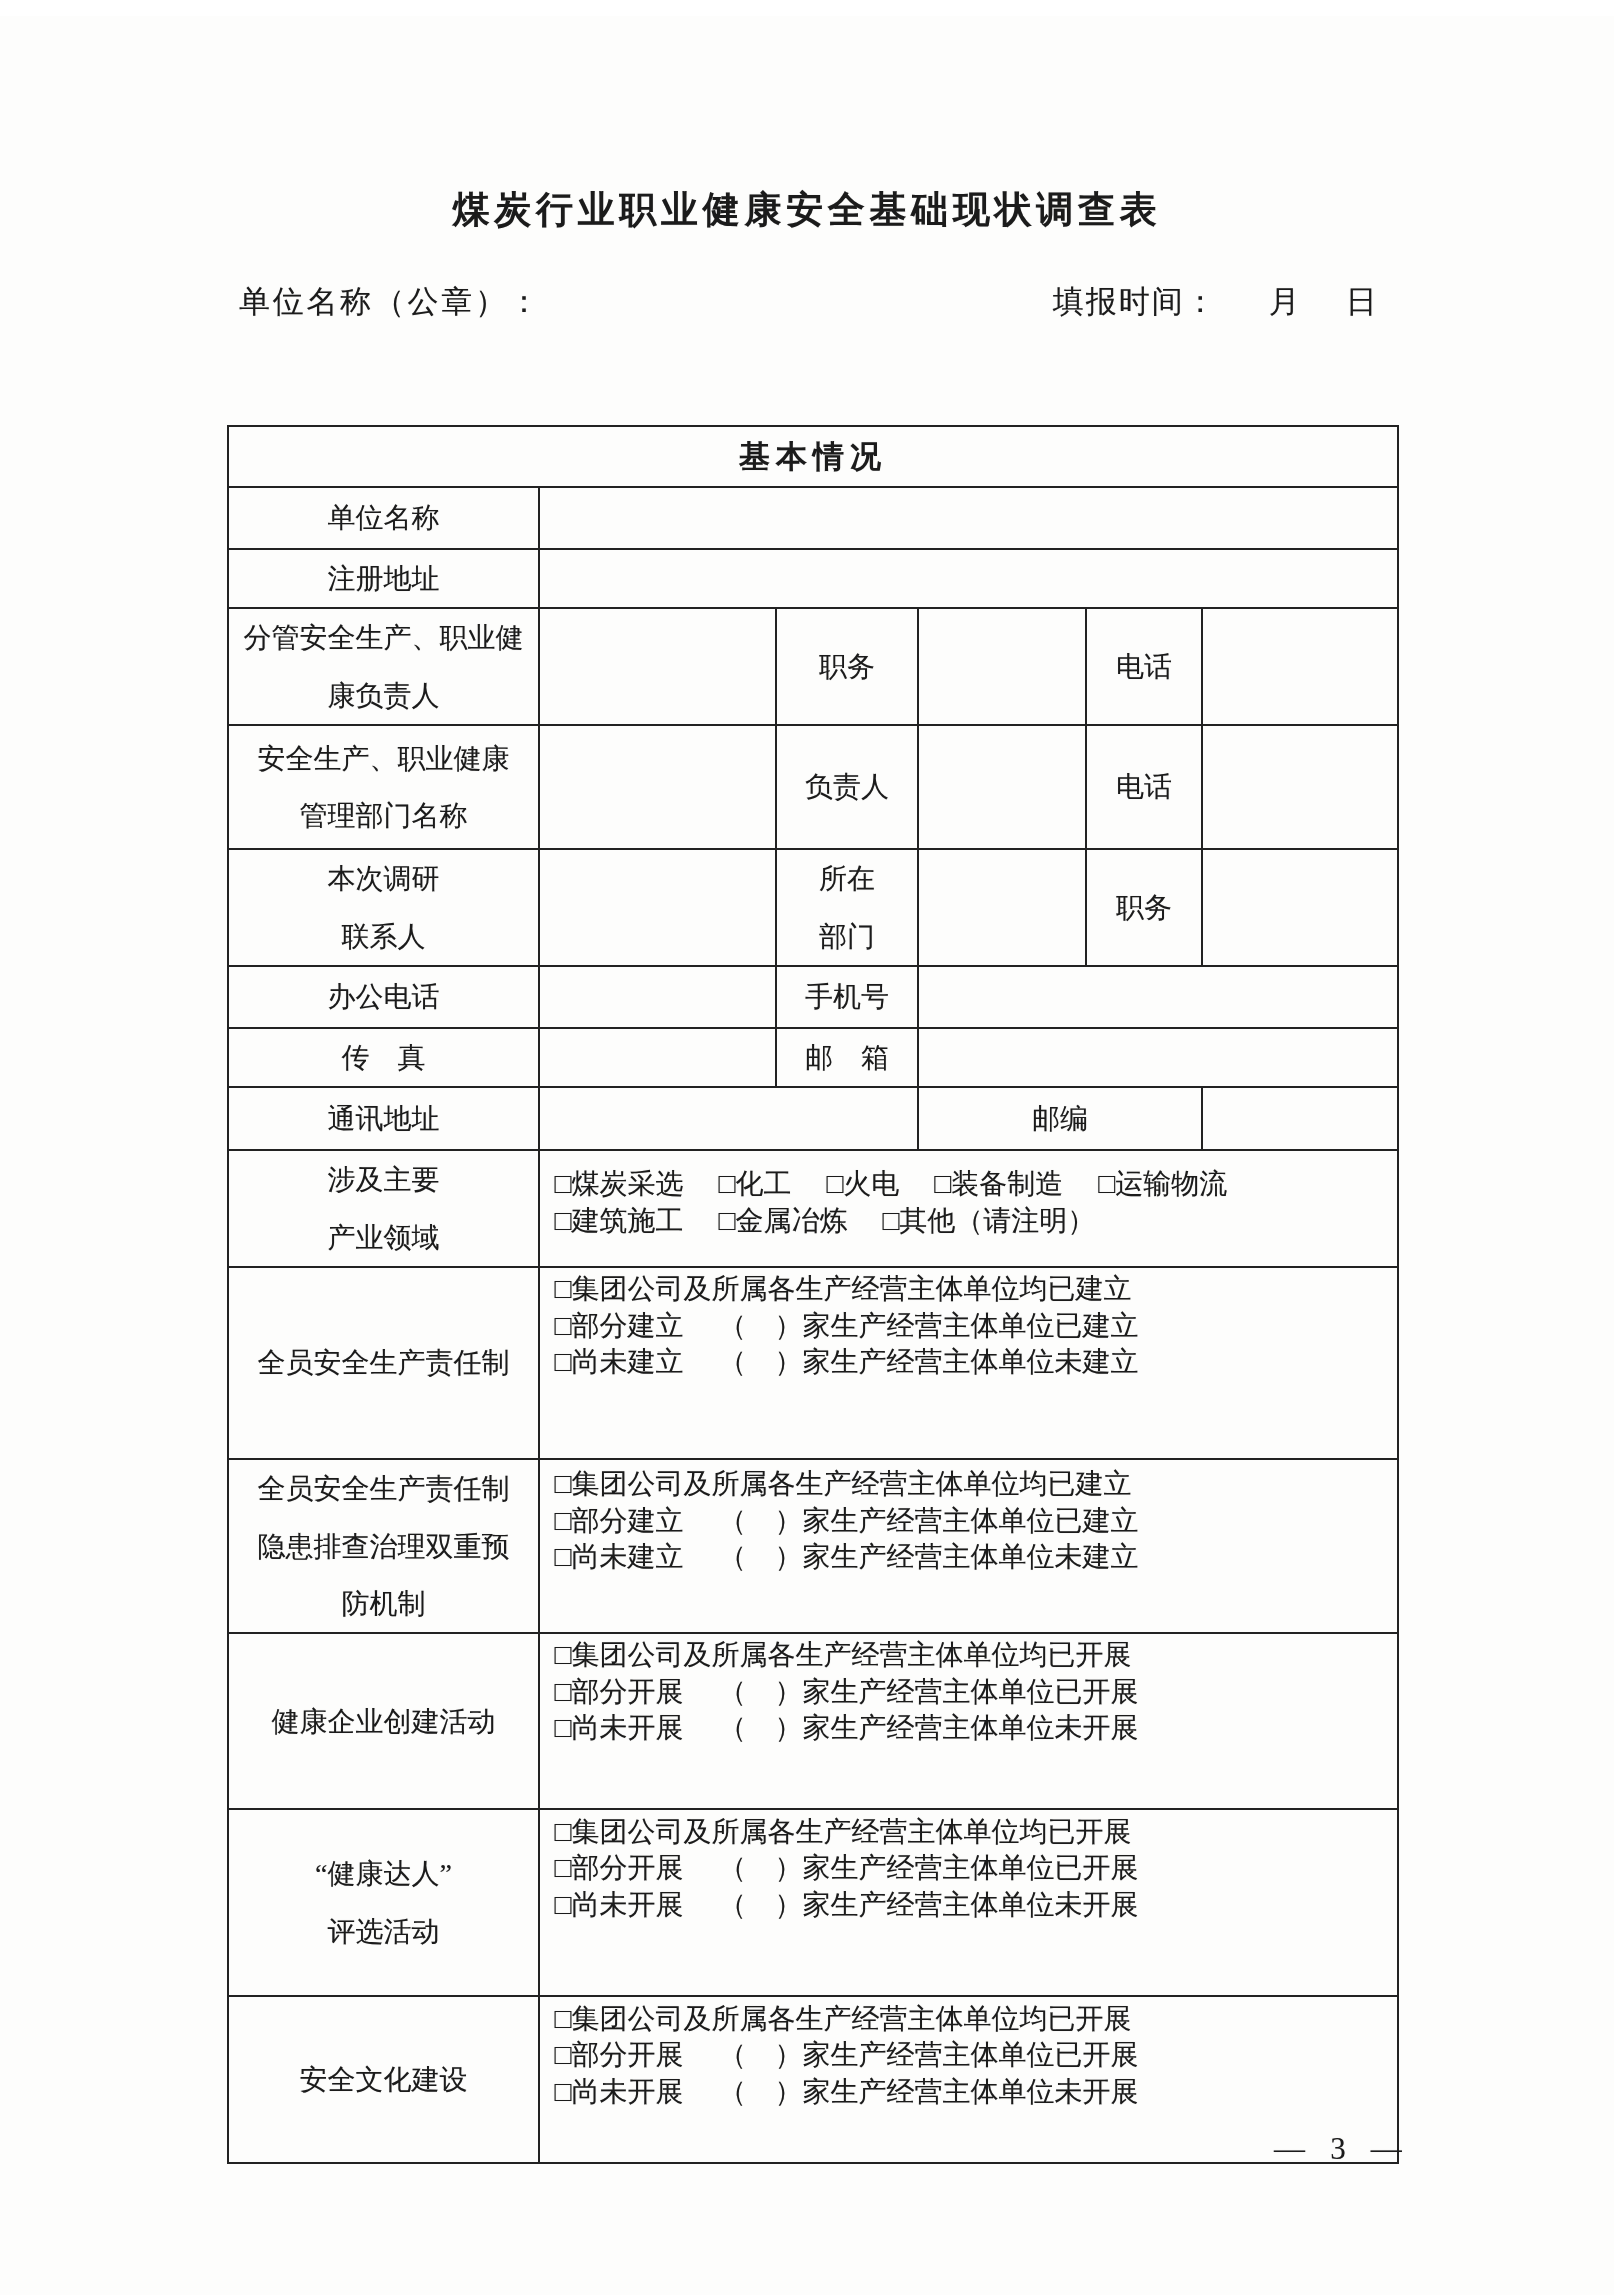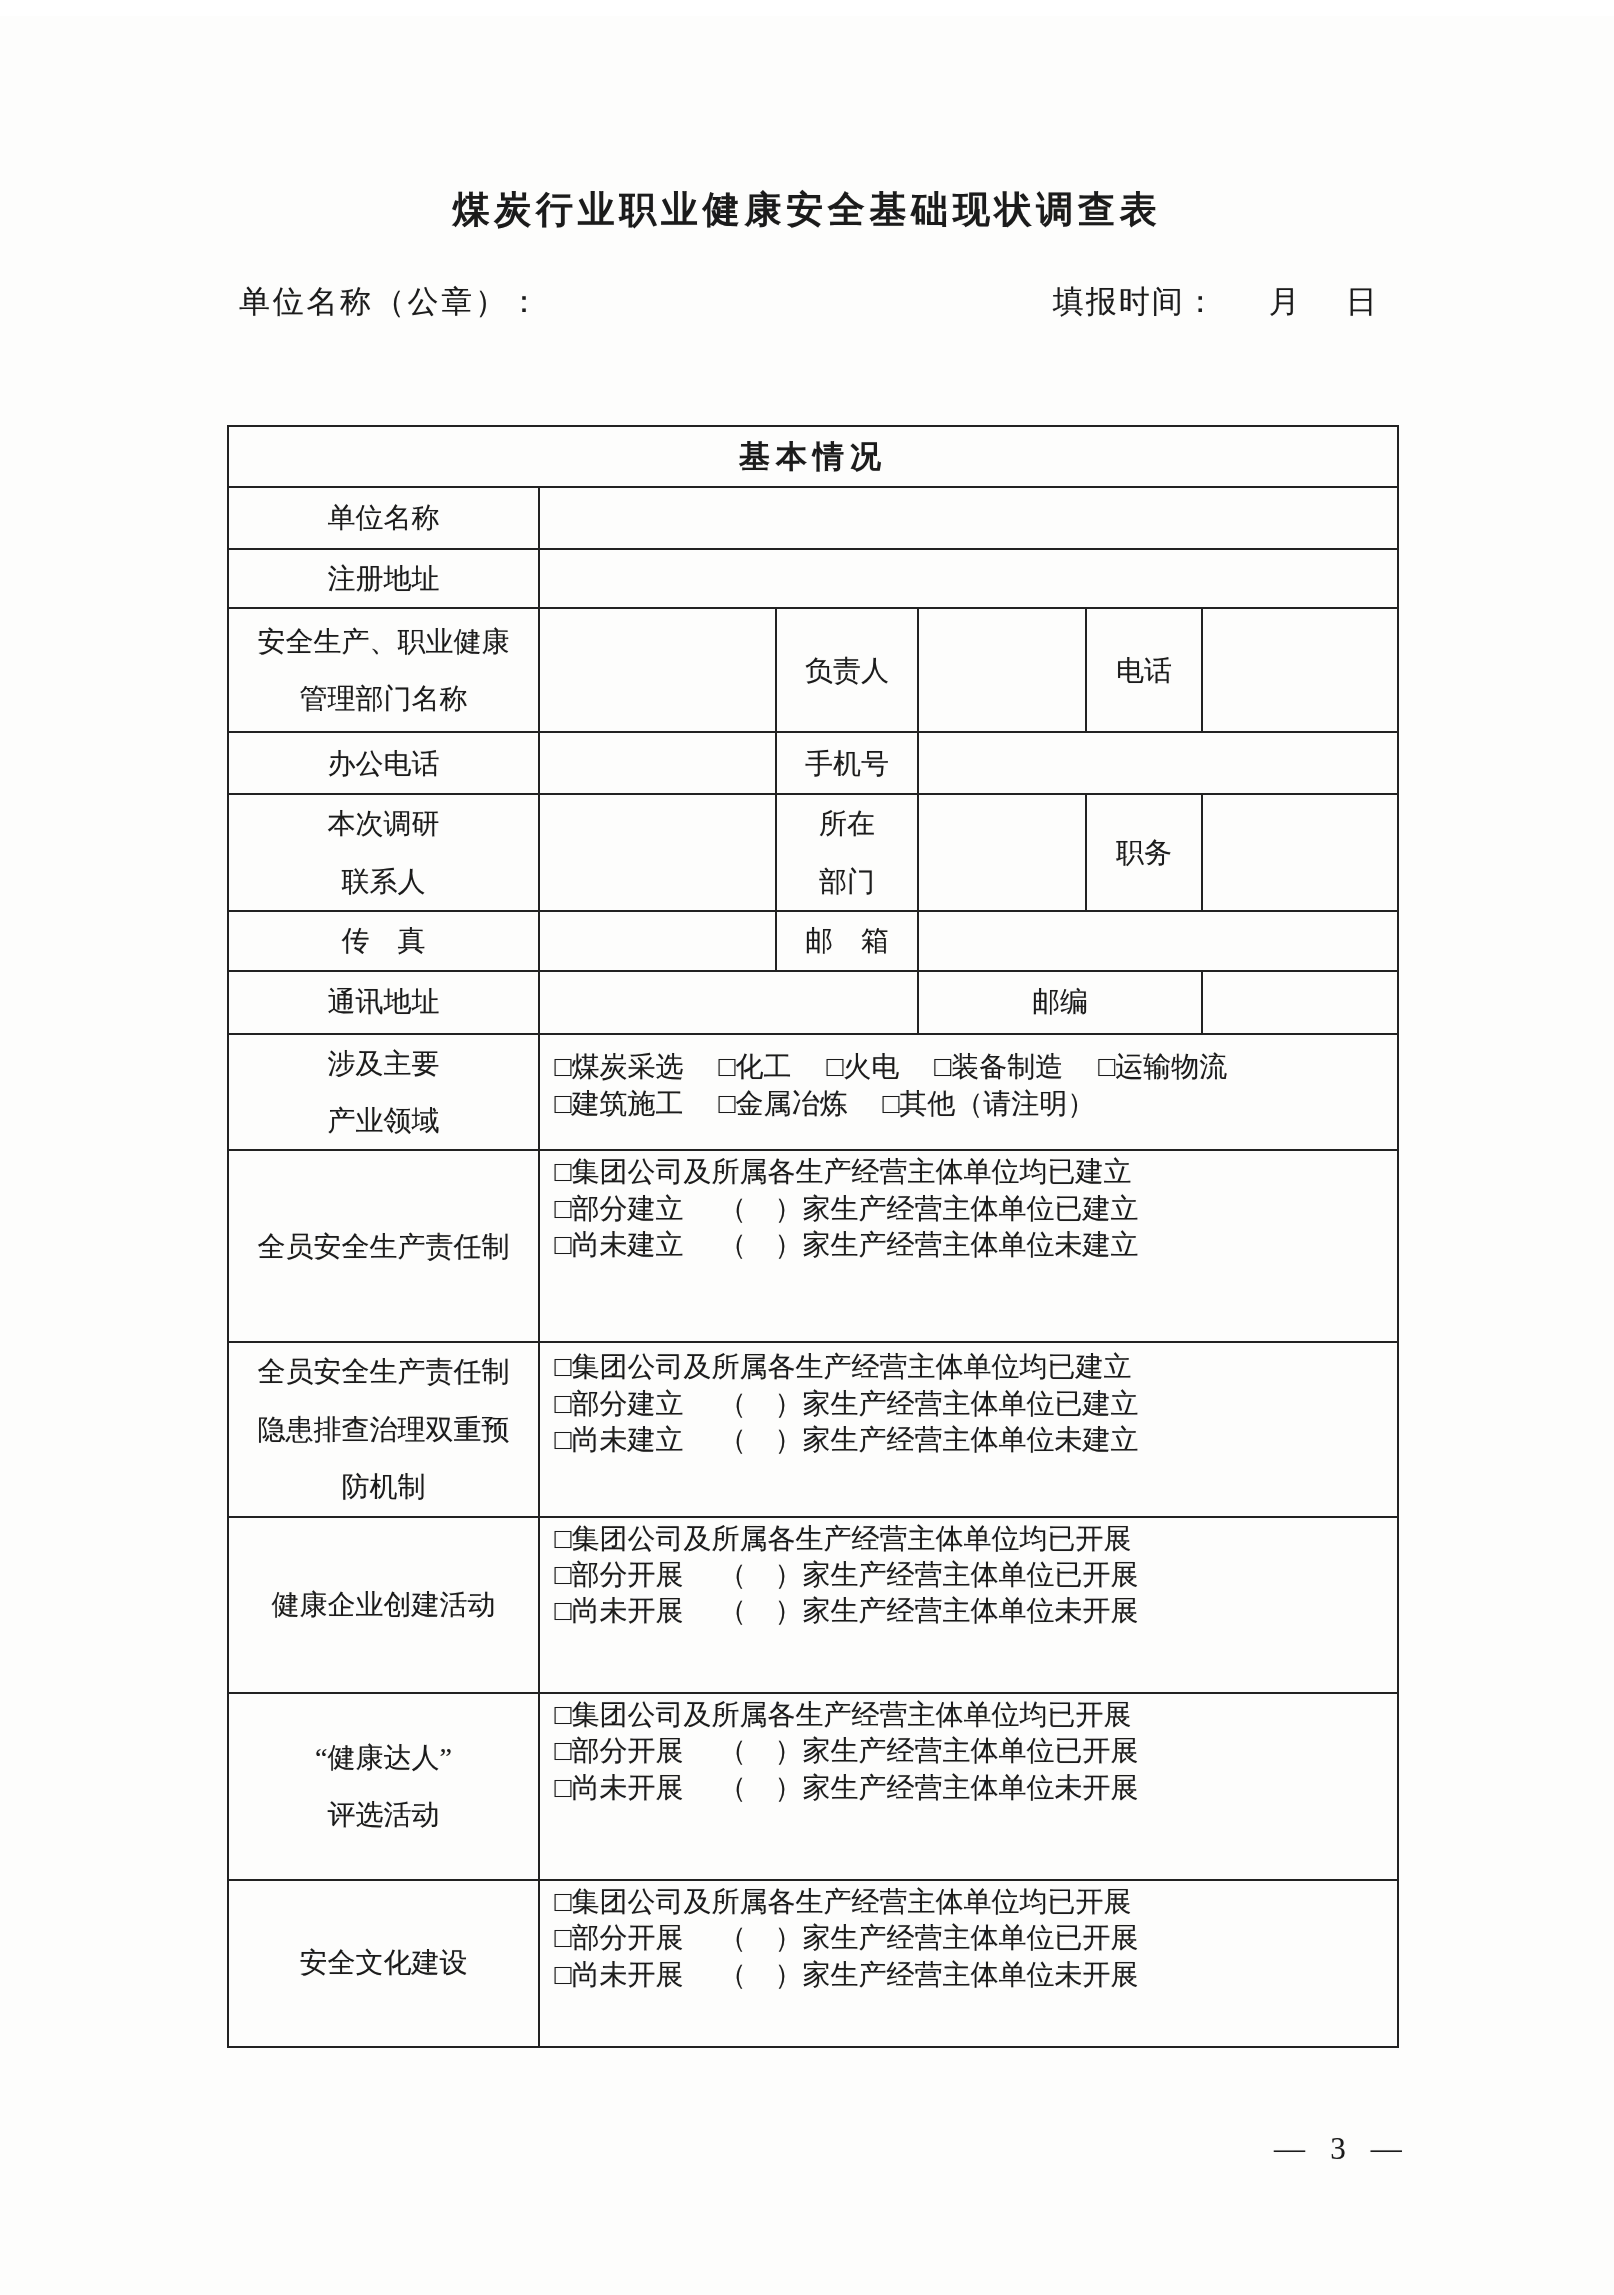"分管安全生产、职业健" tr { html: none -> <tr> <td>分管安全生产、职业健 康负责人</td> <td></td> <td>职务</td> <td></td> <td>电话</td> <td></td> </tr> }
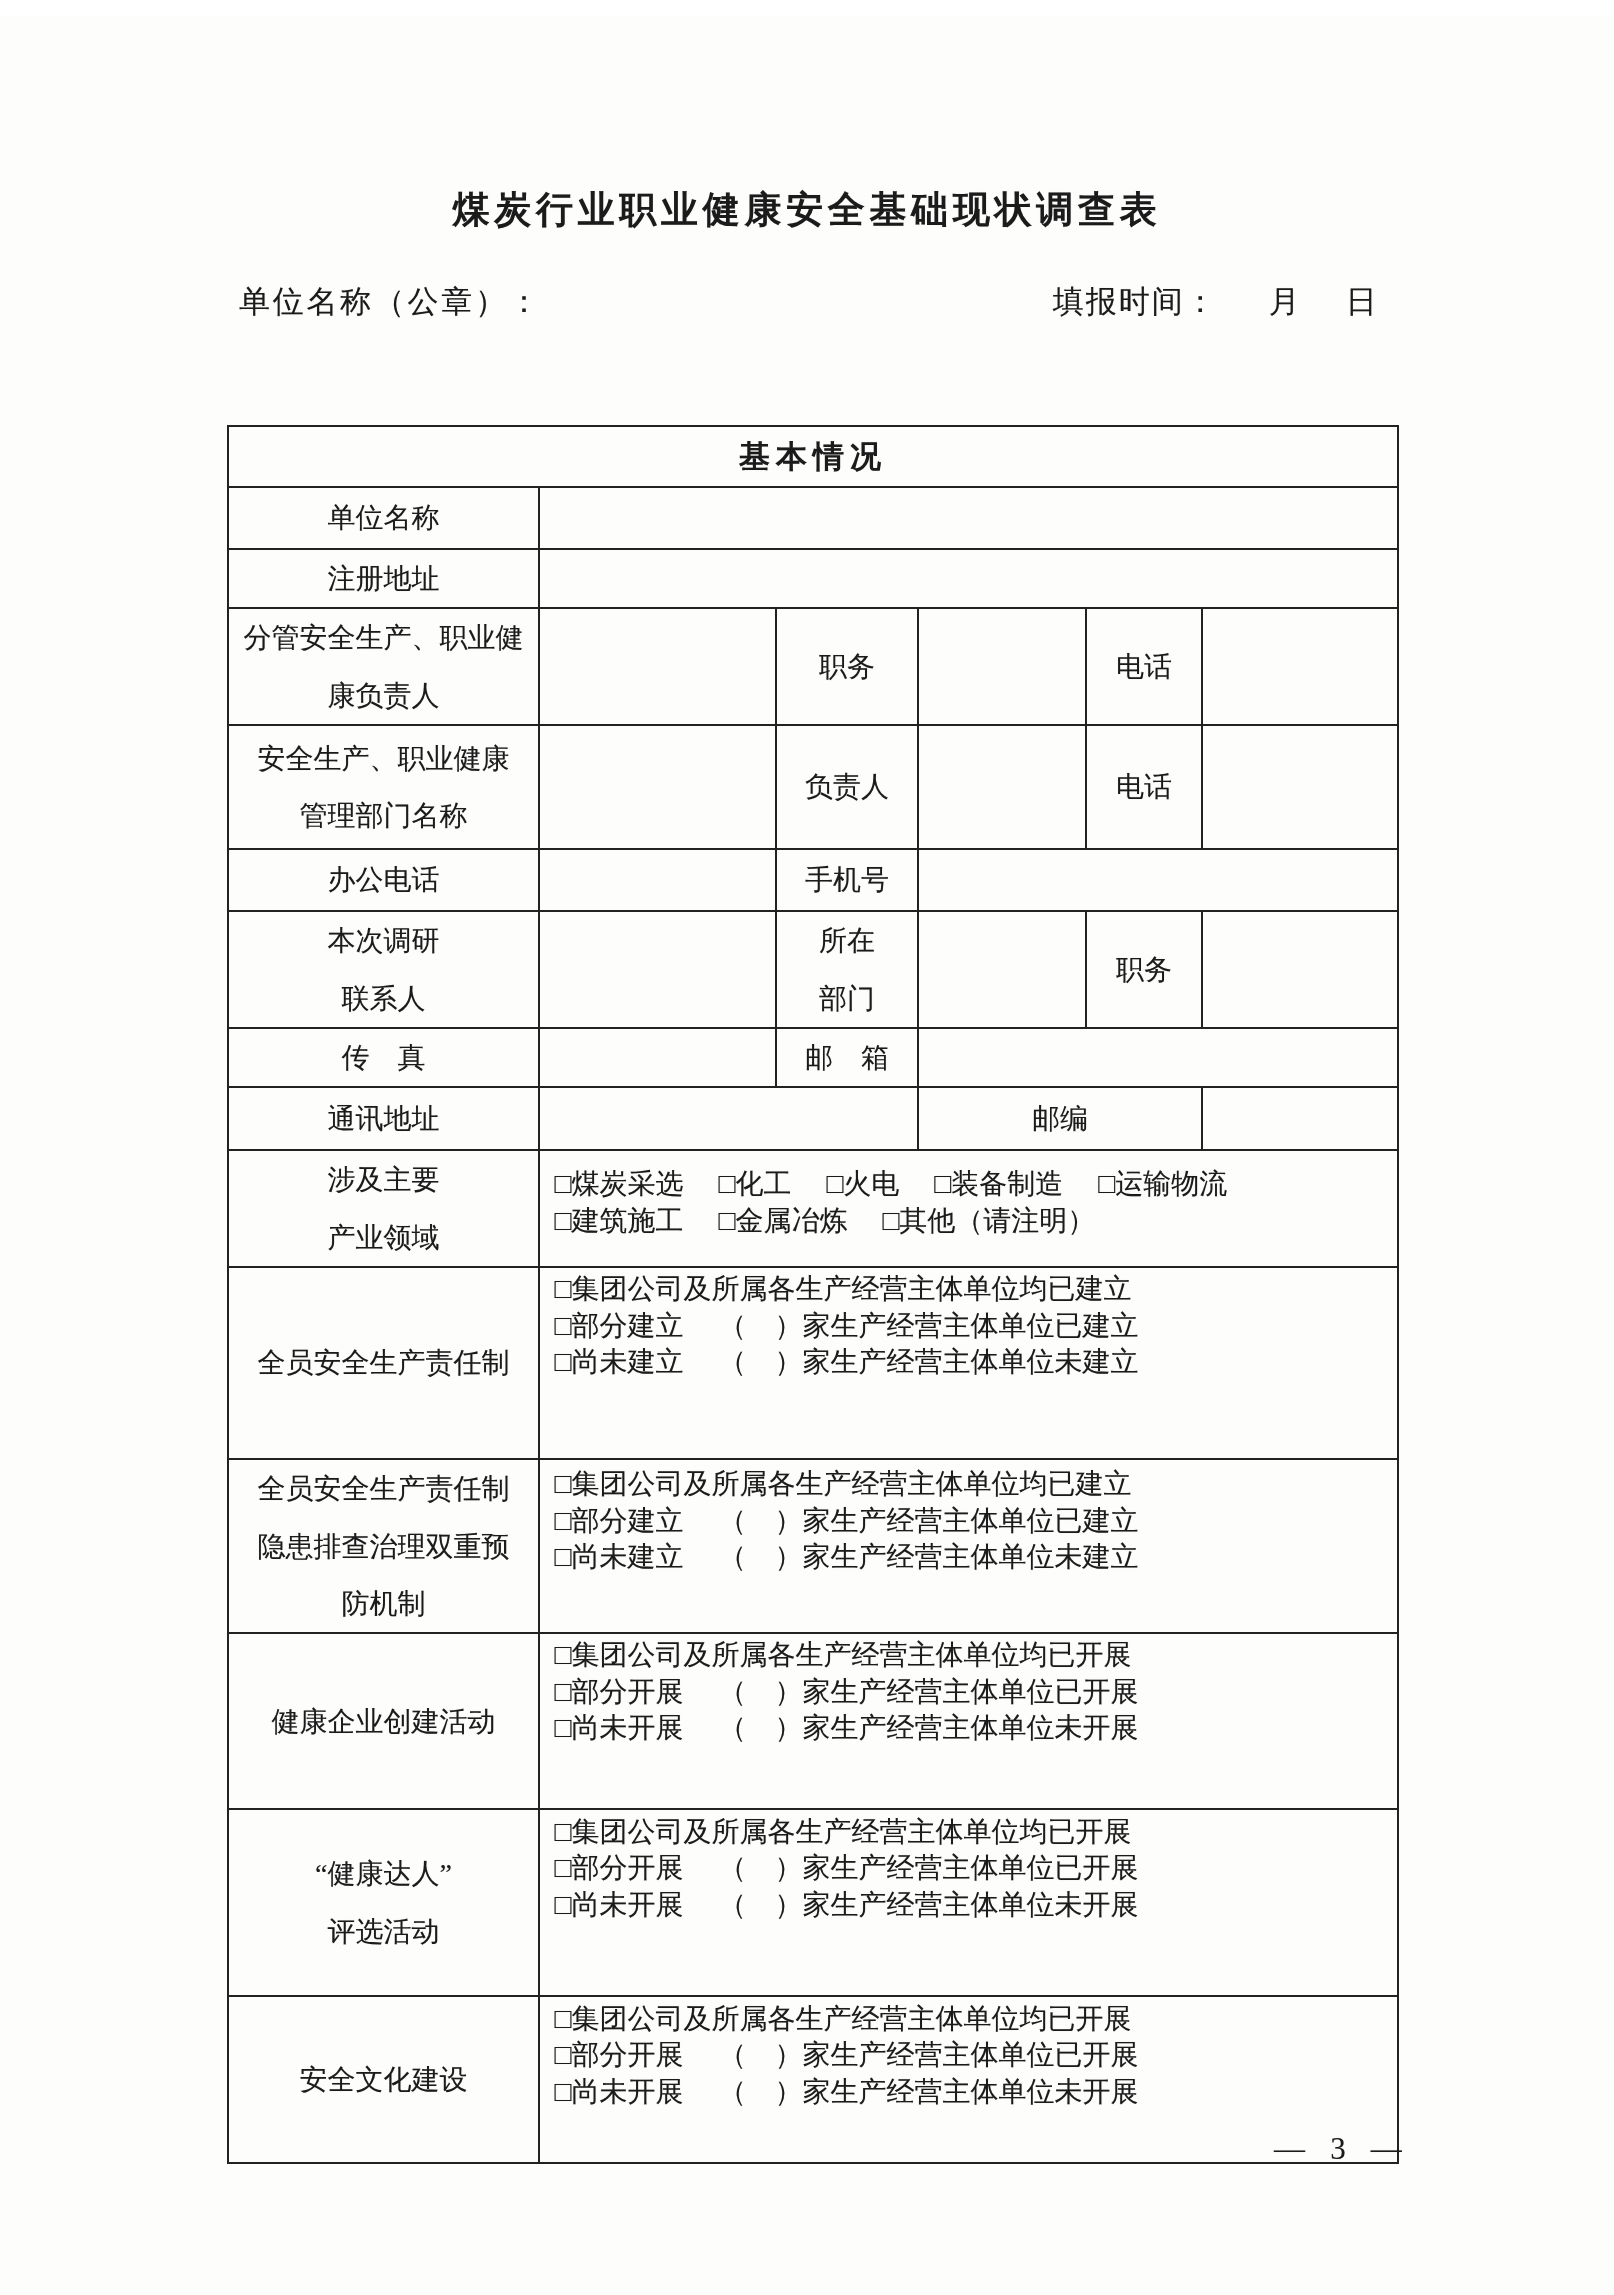"办公电话" tr { order: before "本次调研" -> after "本次调研" }
